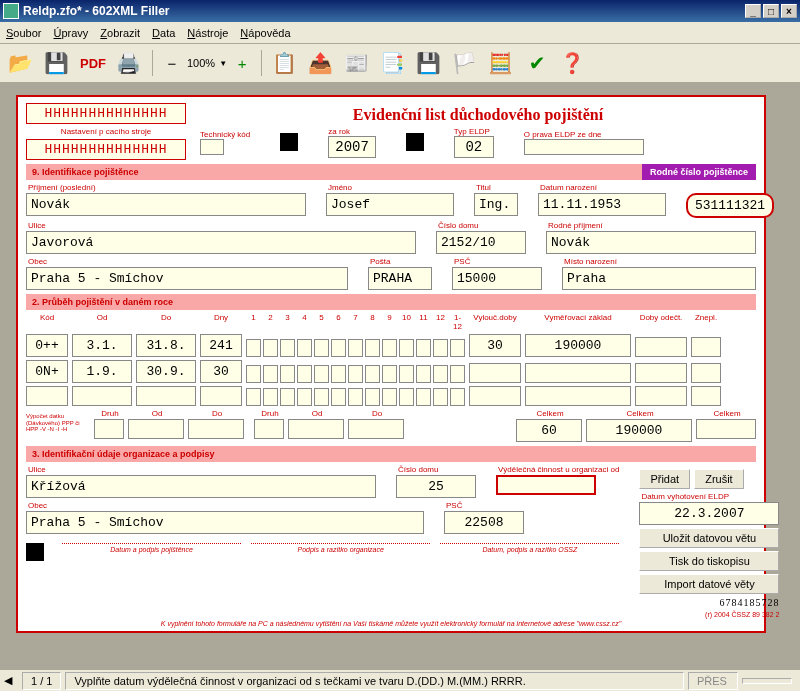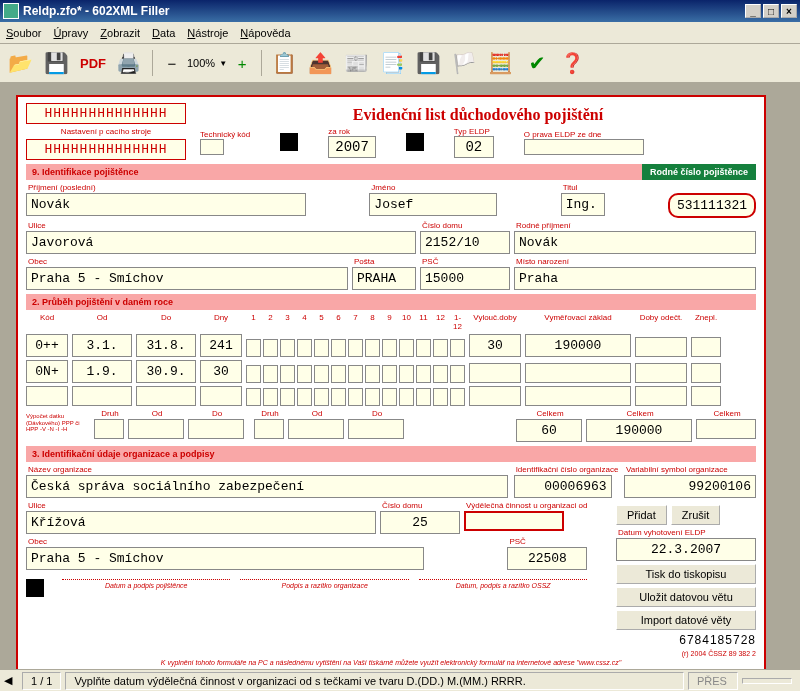"Rodné číslo pojištěnce" .section-bar .right { background: #15803d -> #a21caf }
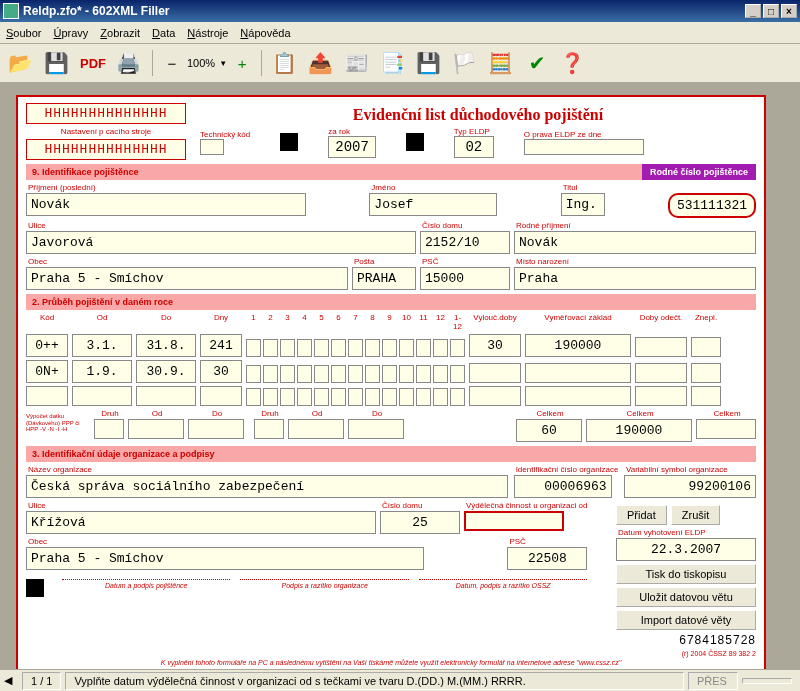"Příjmení (poslední)" .form-row { gap: 4px -> 20px; justify-content: space-between -> none }
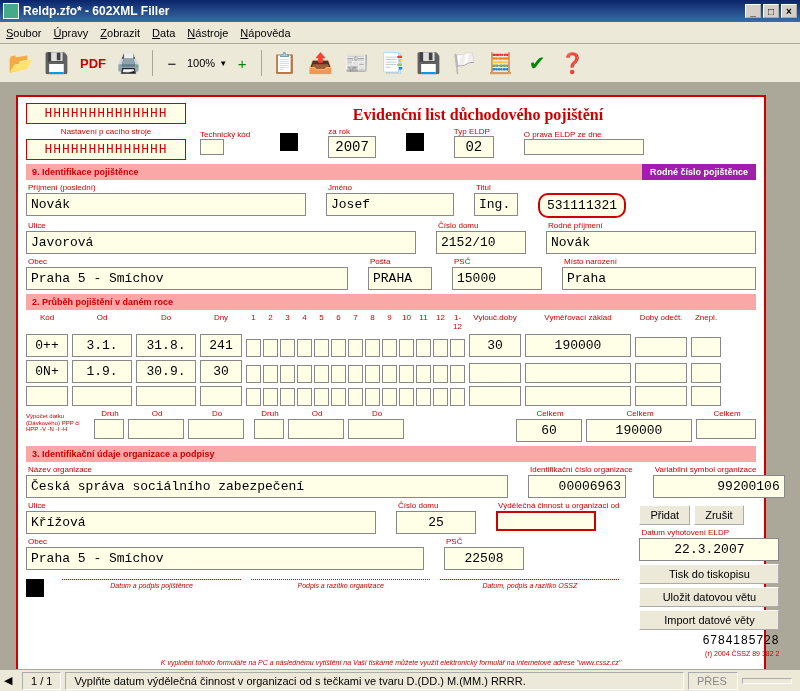"Datum narození" div.field { html: none -> <div> <div>Datum narození</div> <div>11.11.1953</div> </div> }
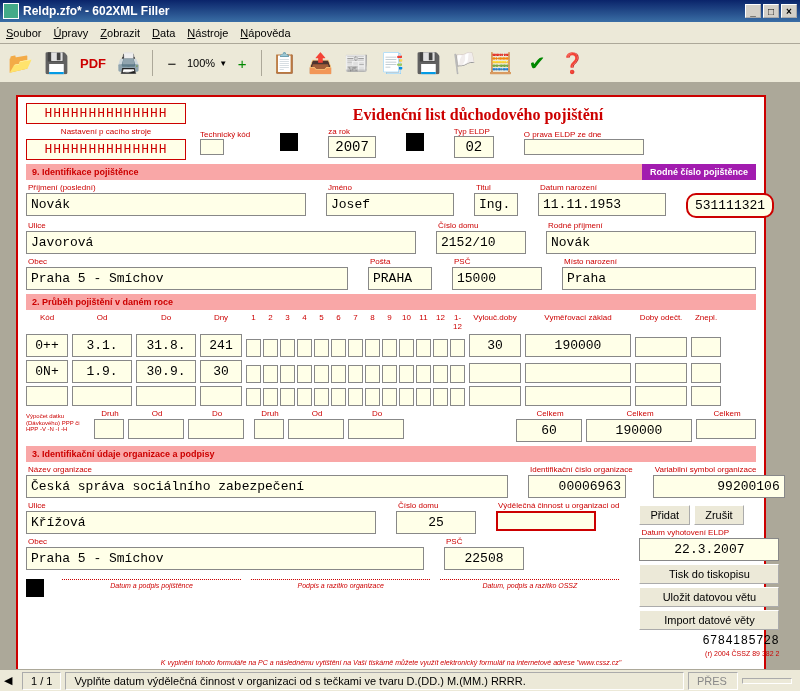"Název organizace" div.form-row { html: <div> <div> <div>Název organizace</div> <div>Česká správa sociálního zabezpečení</div> </div> <div> <div>Identifikační číslo organizace</div> <div>00006963</div> </div> <div> <div>Variabilní symbol organizace</div> <div>99200106</div> </div> </div> -> none }
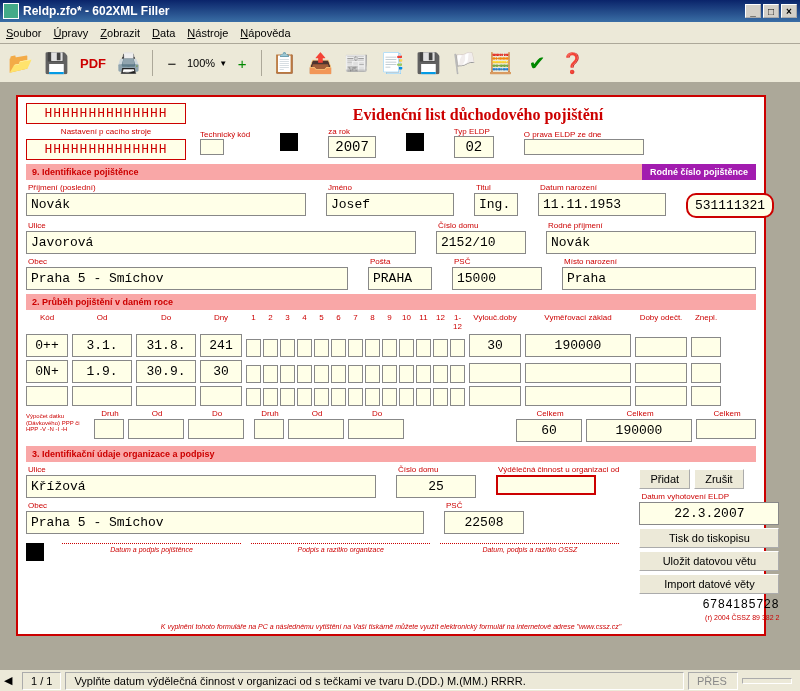"Tisk do tiskopisu" span.btn { order: before "Uložit datovou větu" -> after "Uložit datovou větu" }
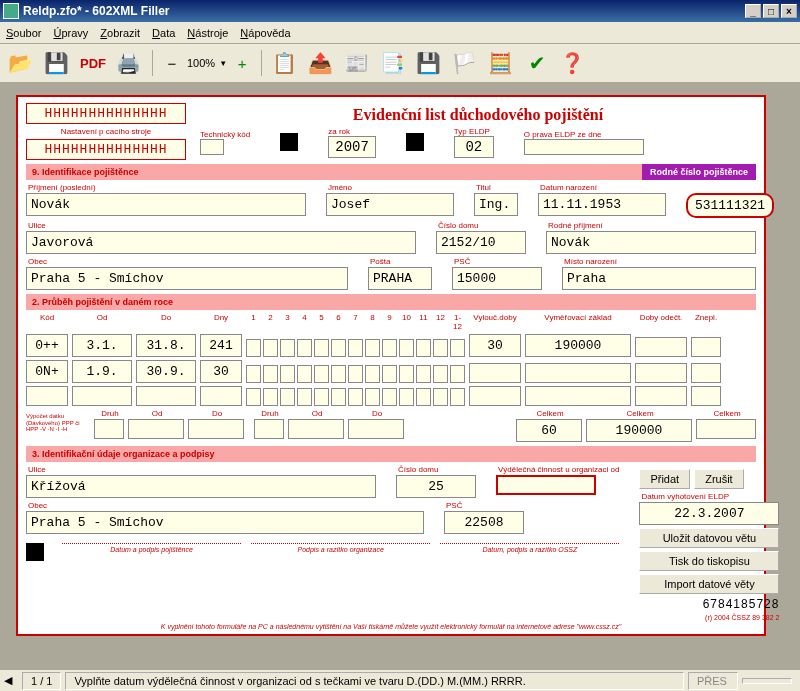"6784185728" .bottom-num { font-family: Liberation Sans, sans-serif -> Liberation Serif, serif; font-size: 12px -> 10px }
